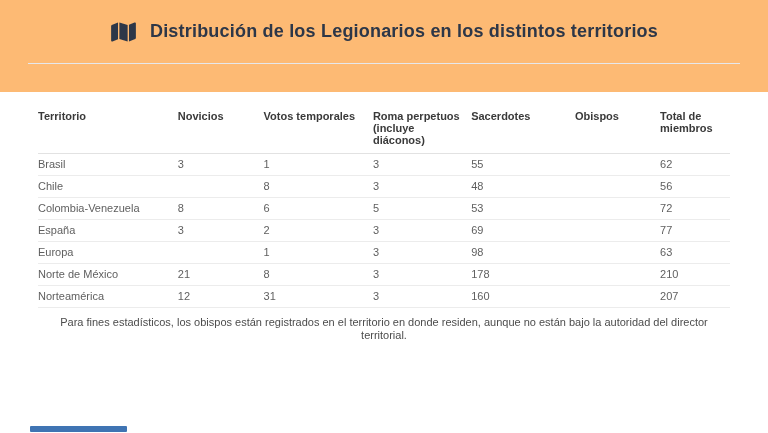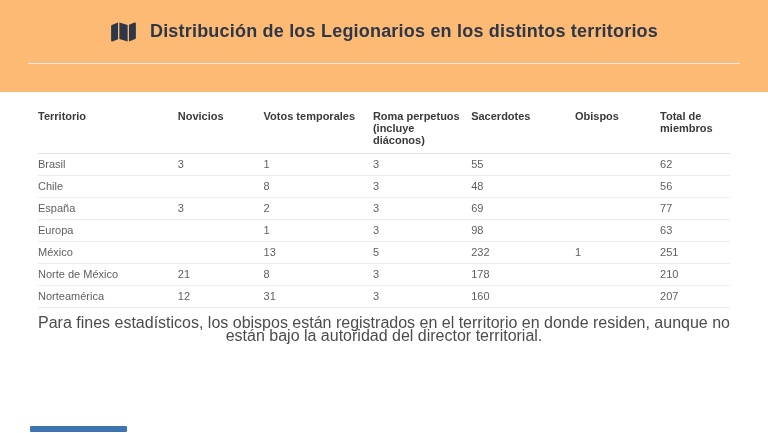"Colombia-Venezuela" tr { html: none -> <tr> <td>Colombia-Venezuela</td> <td>8</td> <td>6</td> <td>5</td> <td>53</td> <td></td> <td>72</td> </tr> }
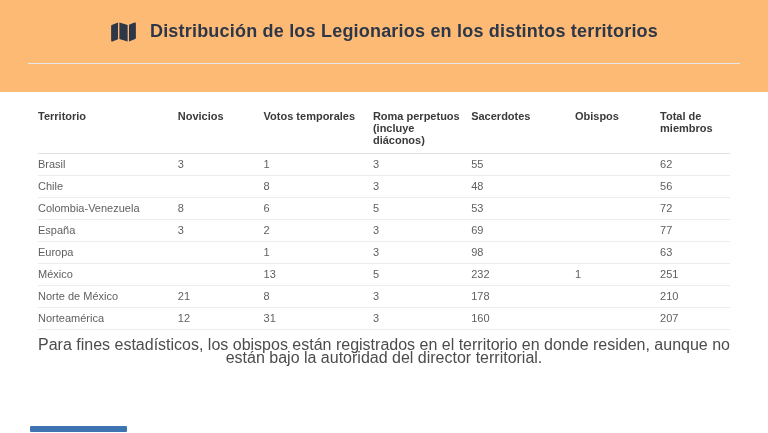"México" tr { html: <tr> <td>México</td> <td></td> <td>13</td> <td>5</td> <td>232</td> <td>1</td> <td>251</td> </tr> -> none }
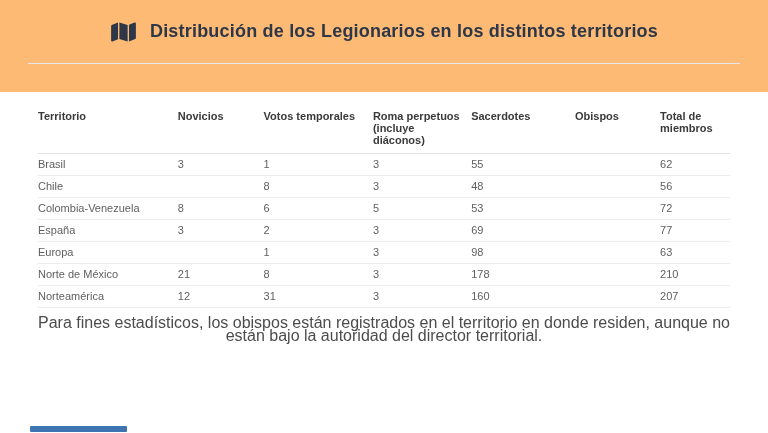"Para fines estadísticos, los obispos" .footnote { font-size: 16px -> 11px }
